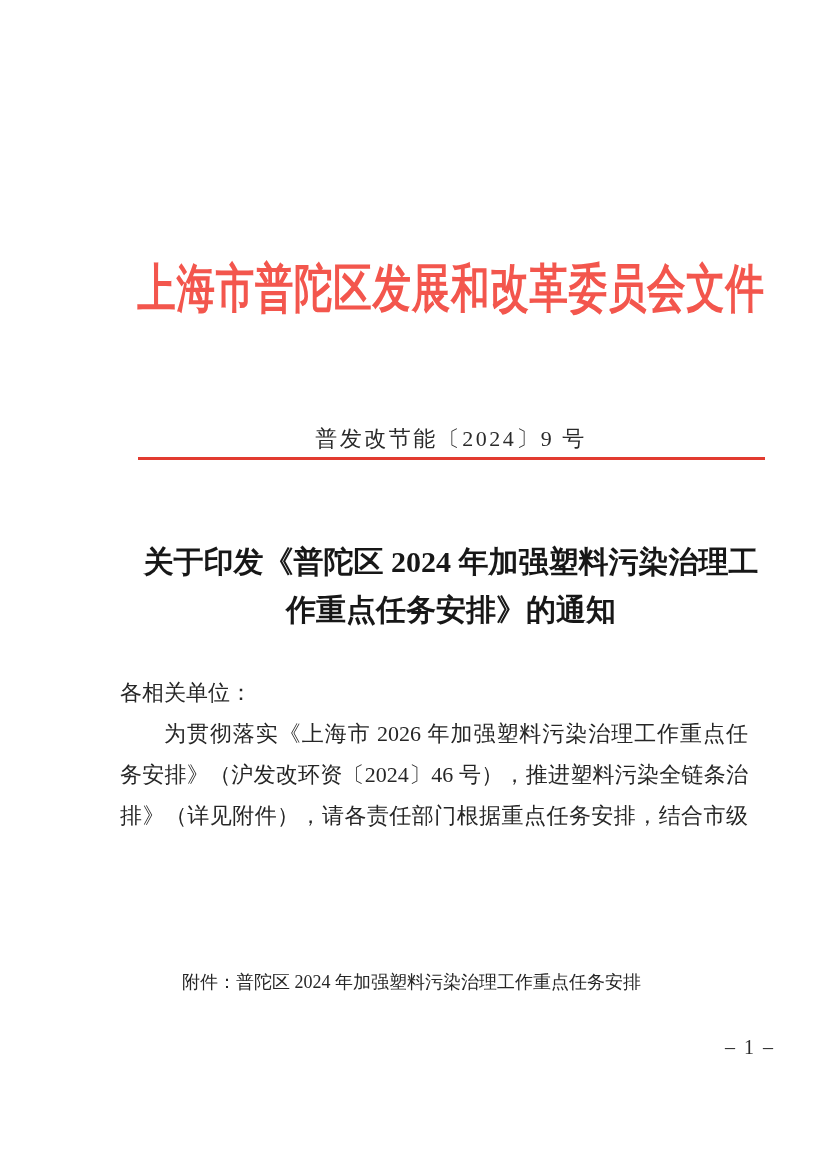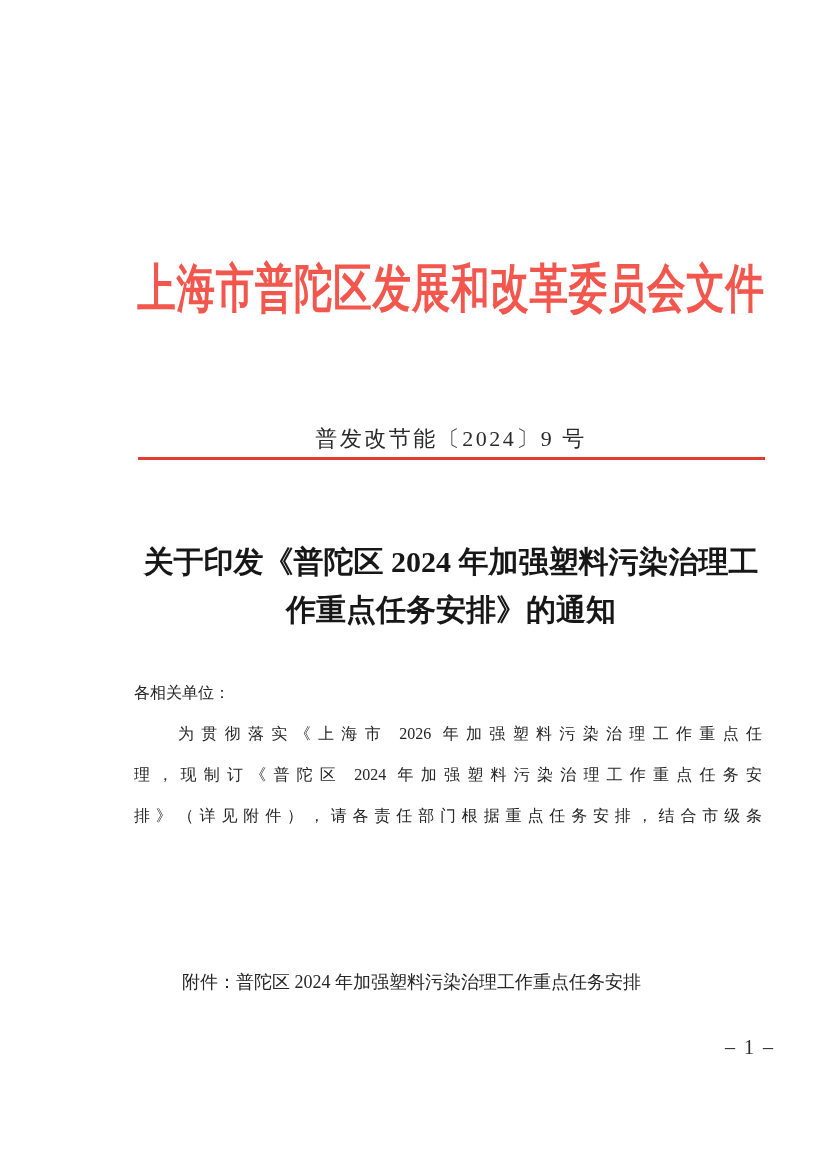"各相关单位：" .body-block { font-size: 16px -> 22px; left: 96px -> 82px }
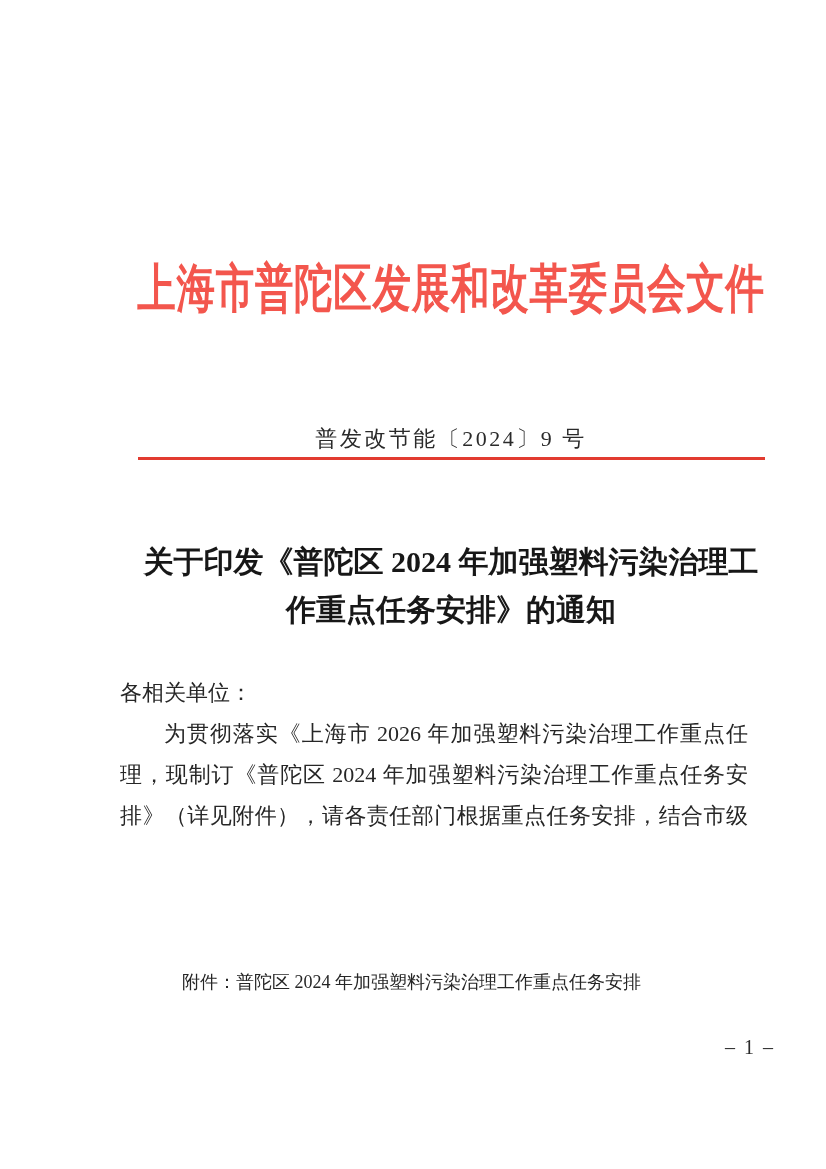"务安排》（沪发改环资〔2024〕46 号），推进塑料污染全链条治" div.line { html: none -> <div>务安排》（沪发改环资〔2024〕46 号），推进塑料污染全链条治</div> }
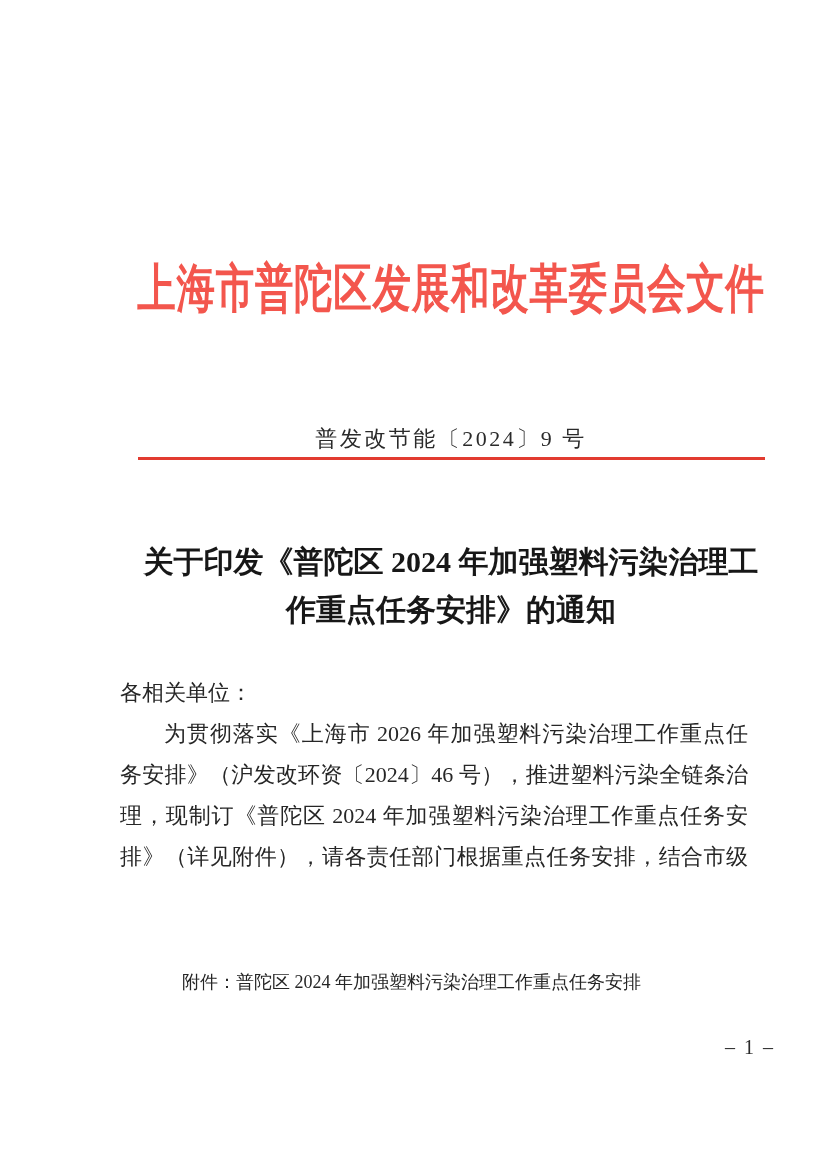"理，现制订《普陀区 2024 年加强塑料污染治理工作重点任务安" div.line { html: <div>理，现制订《普陀区 2024 年加强塑料污染治理工作重点任务安</div> -> none }
